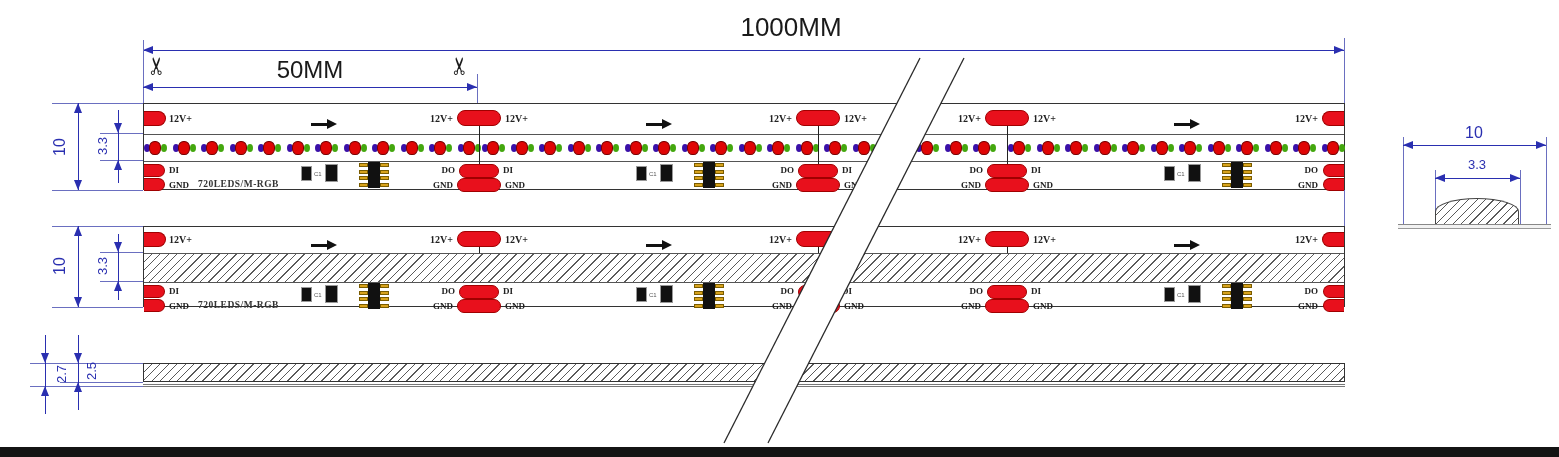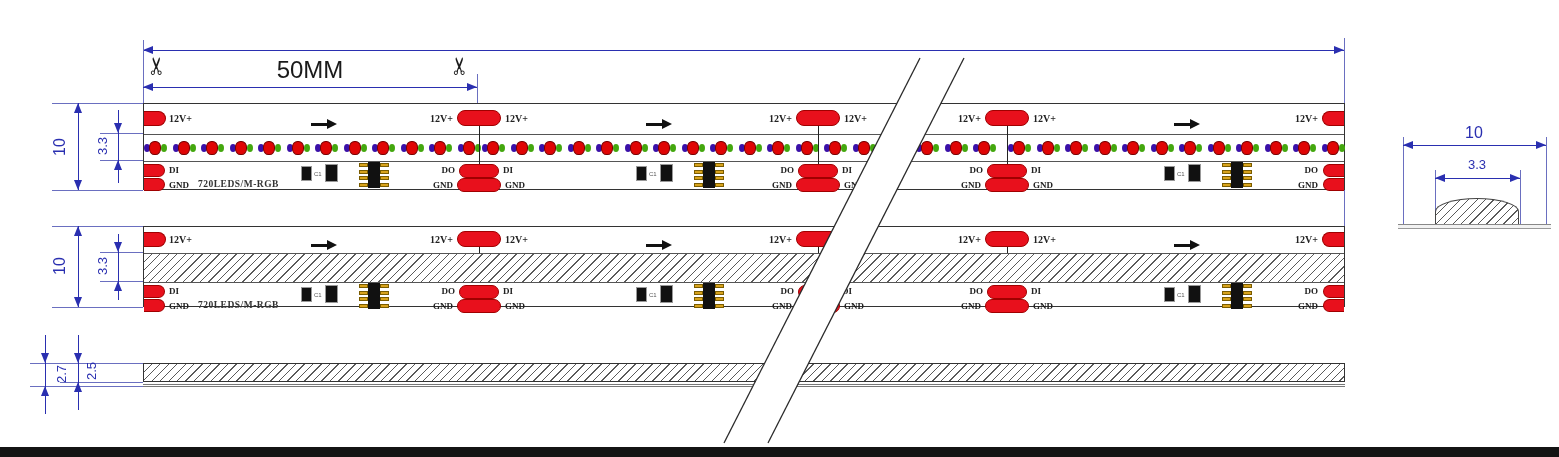"1000MM" div.bigdim { html: none -> <div>1000MM</div> }
